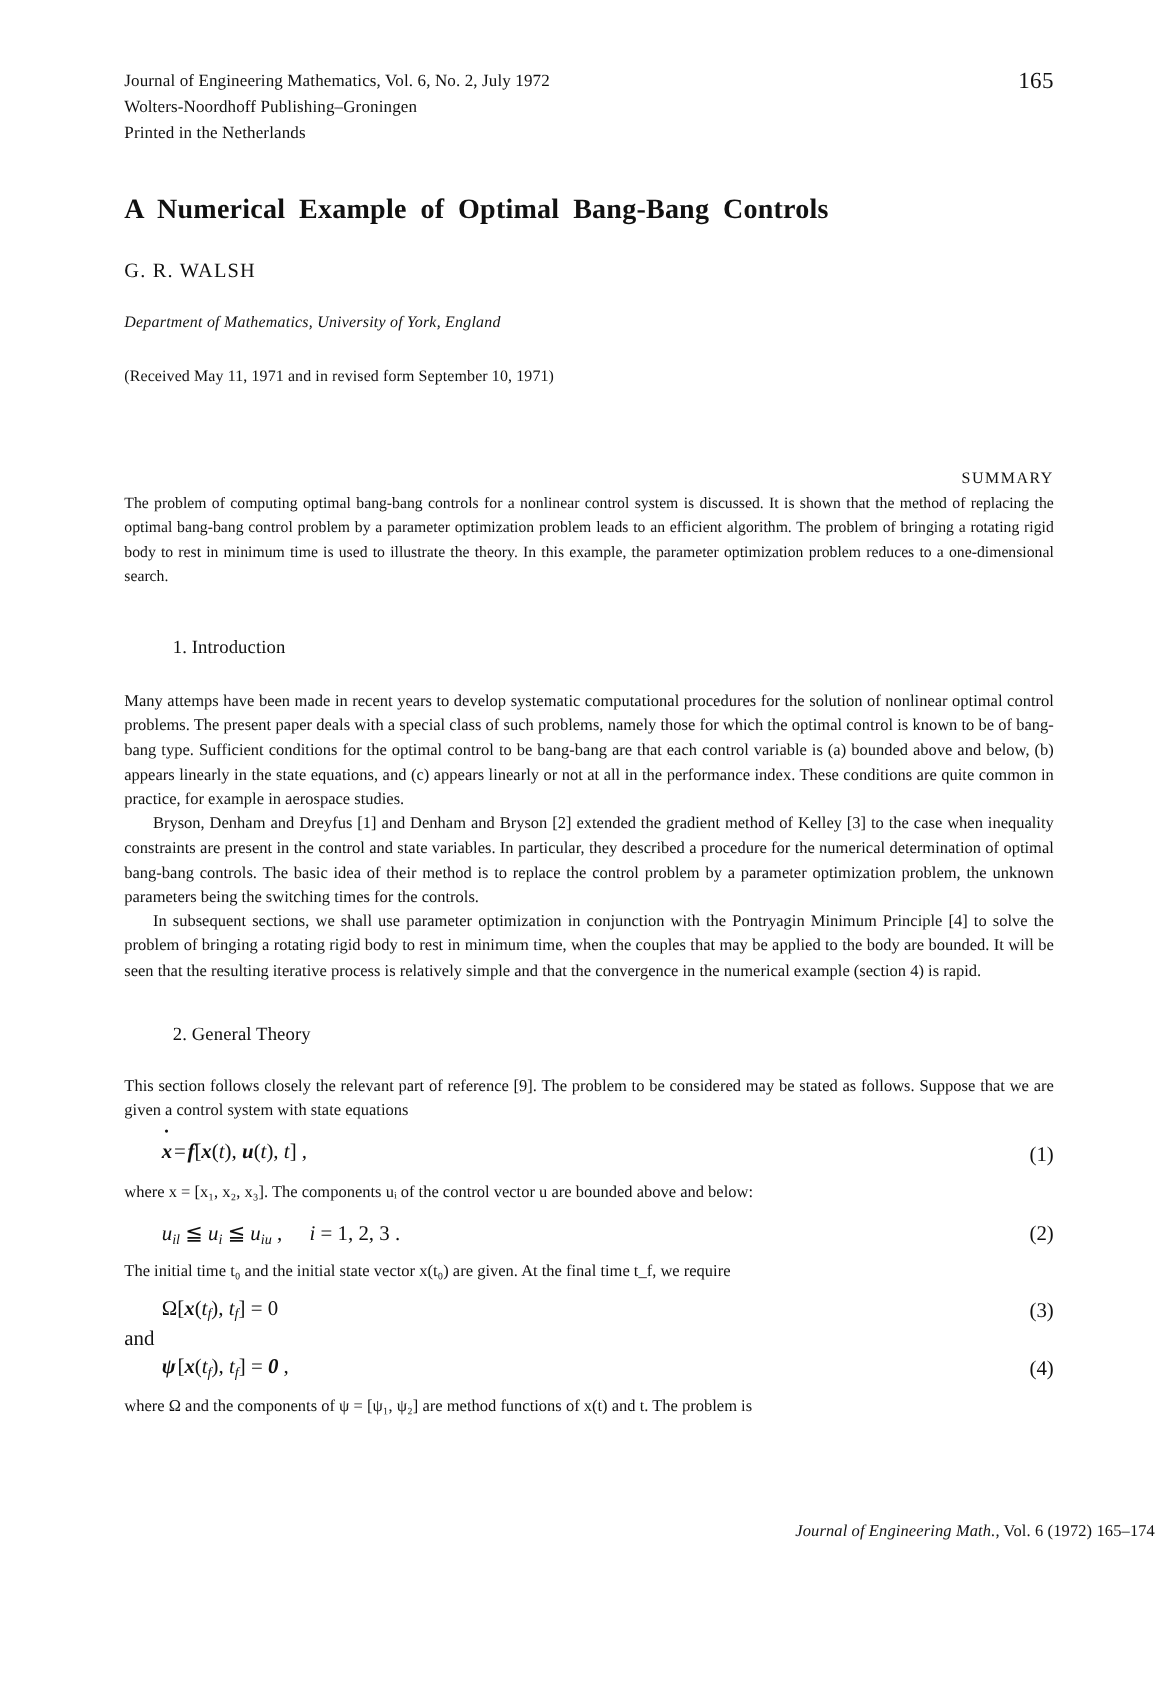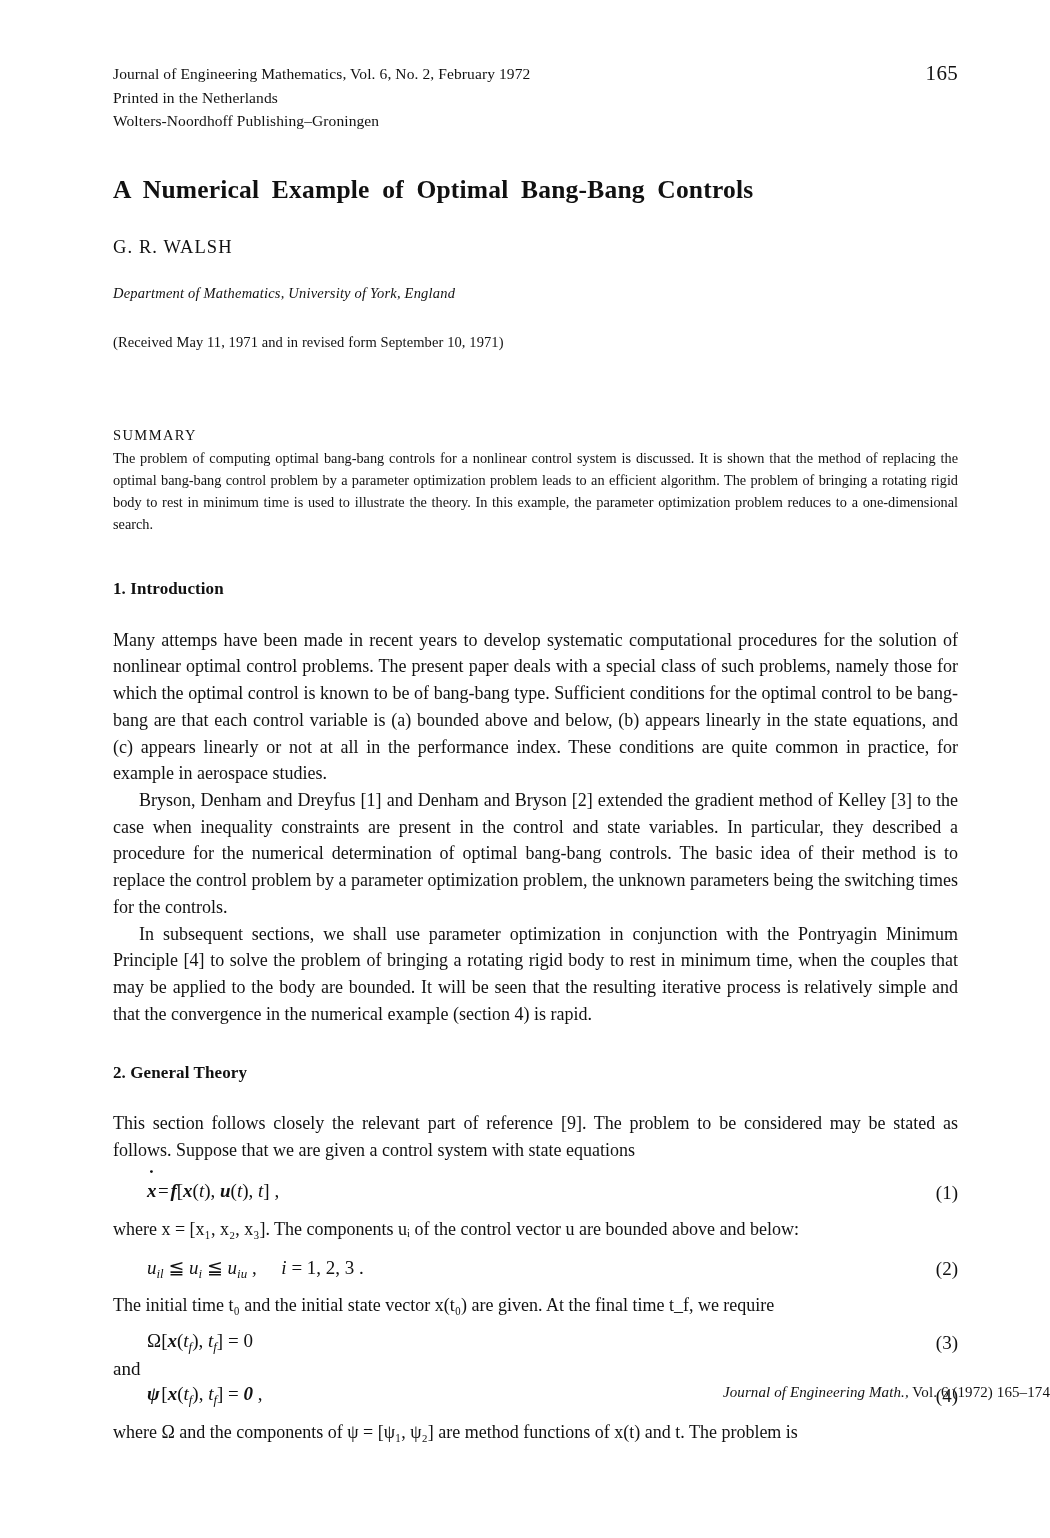"Journal of Engineering Mathematics, Vol." div { text: February -> July }
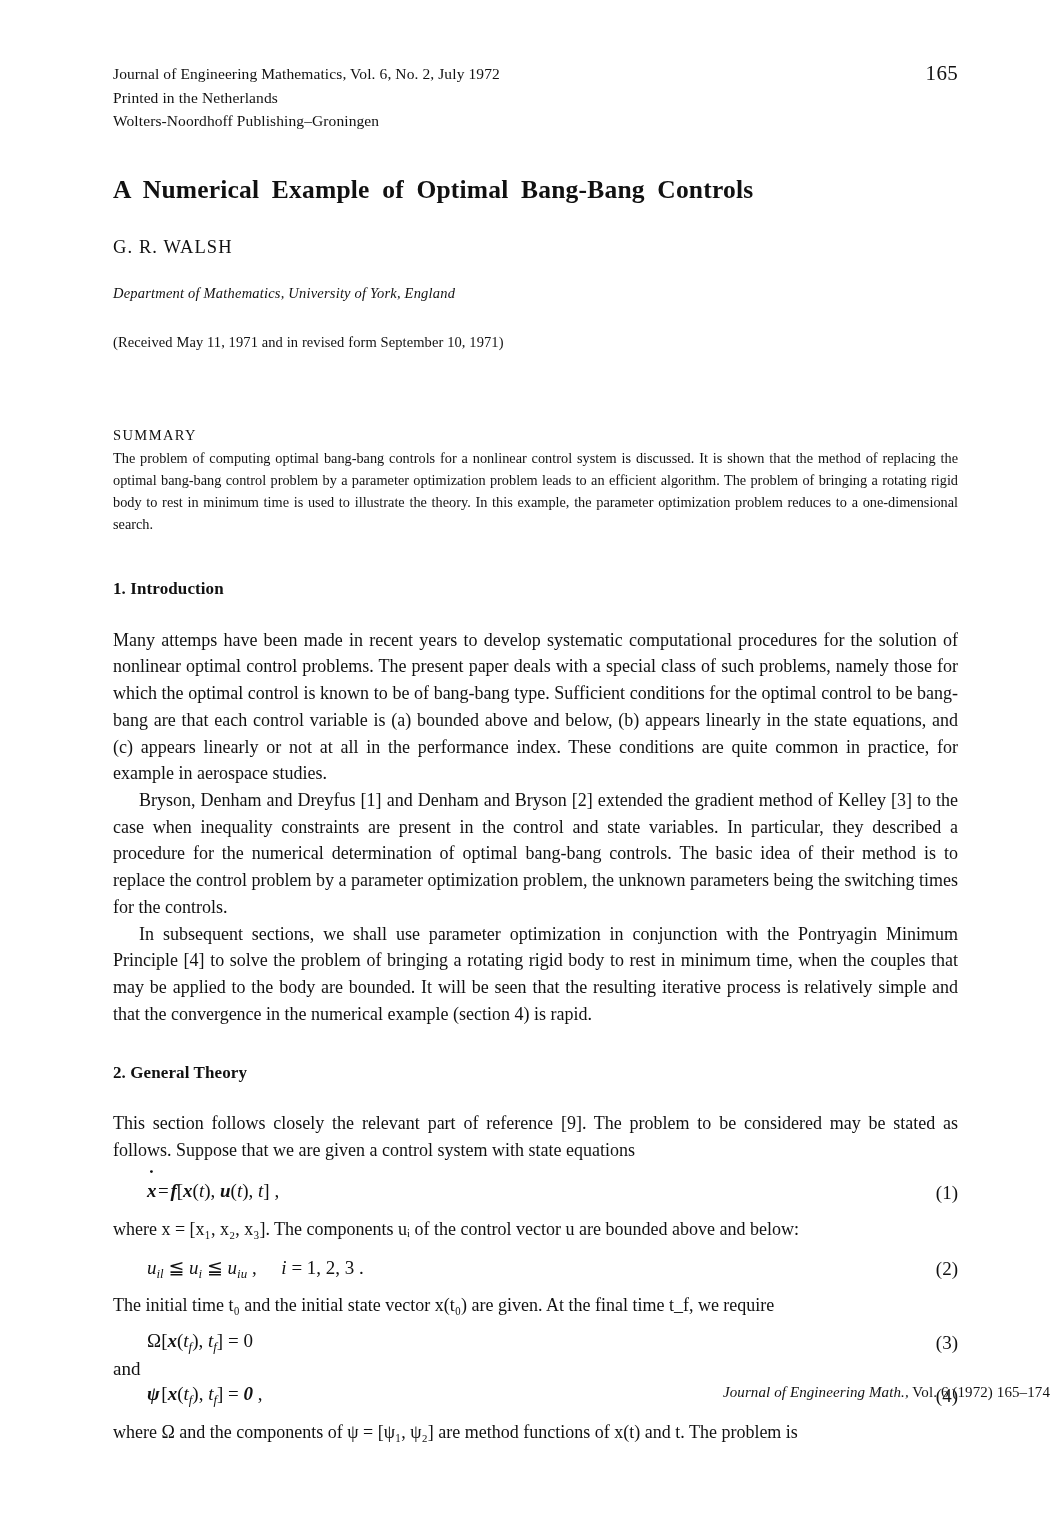"Printed in the Netherlands" div { order: before "Wolters-Noordhoff Publishing–Groningen" -> after "Wolters-Noordhoff Publishing–Groningen" }
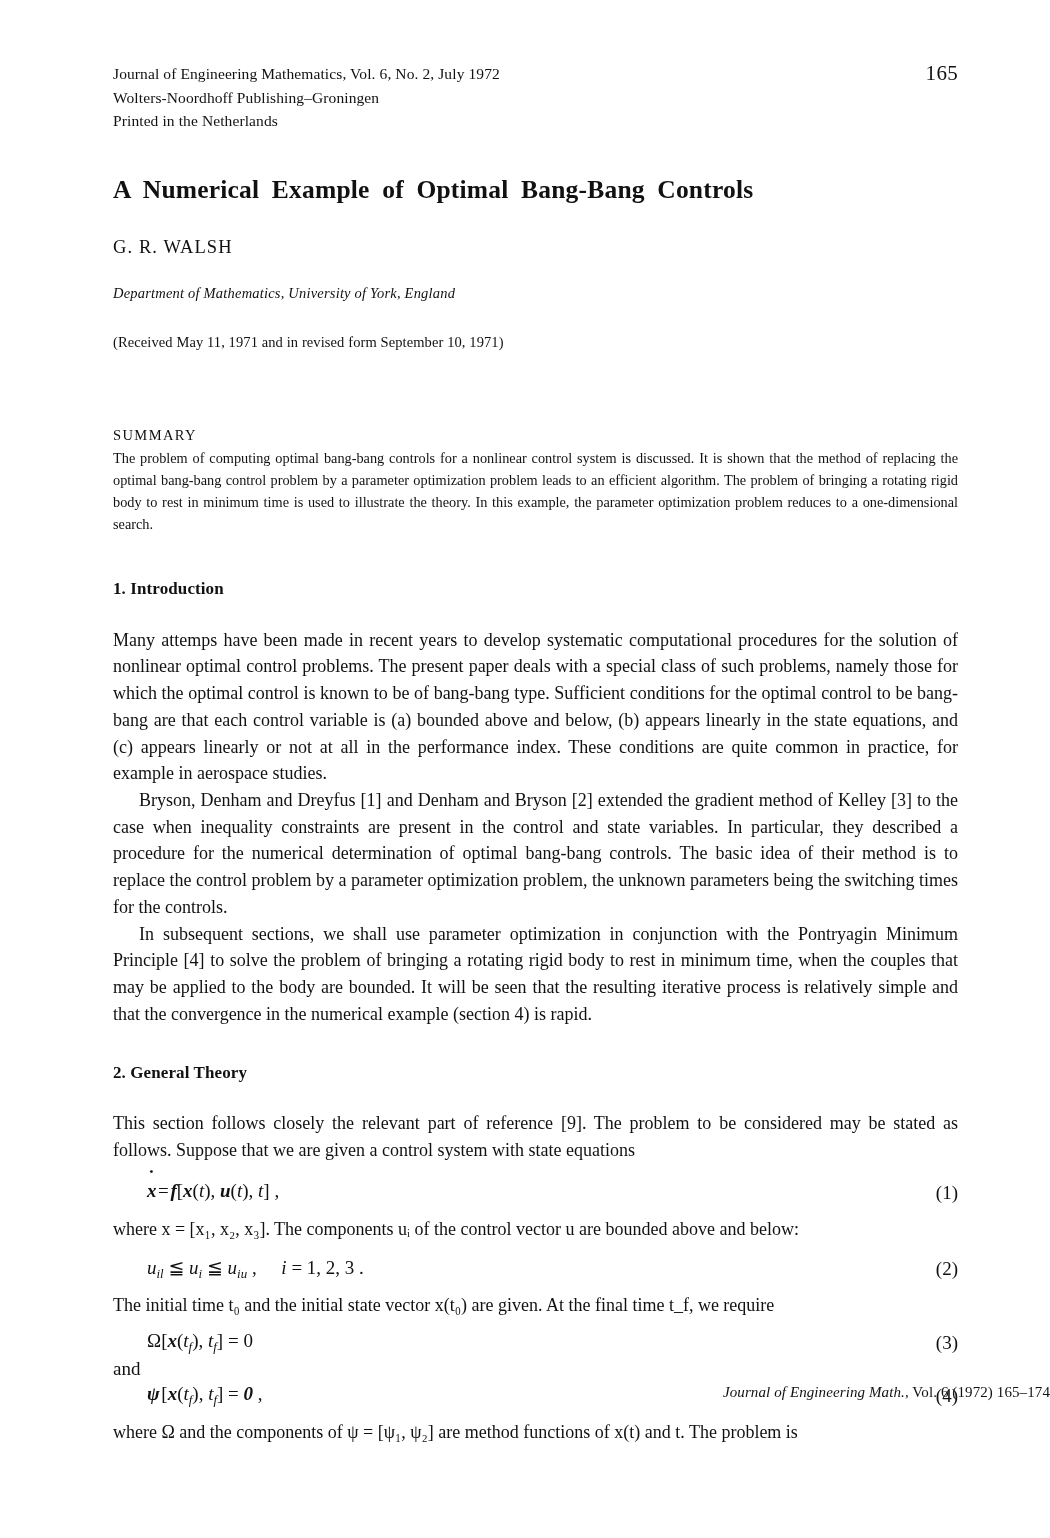"SUMMARY" .summary-head { text-align: none -> right }
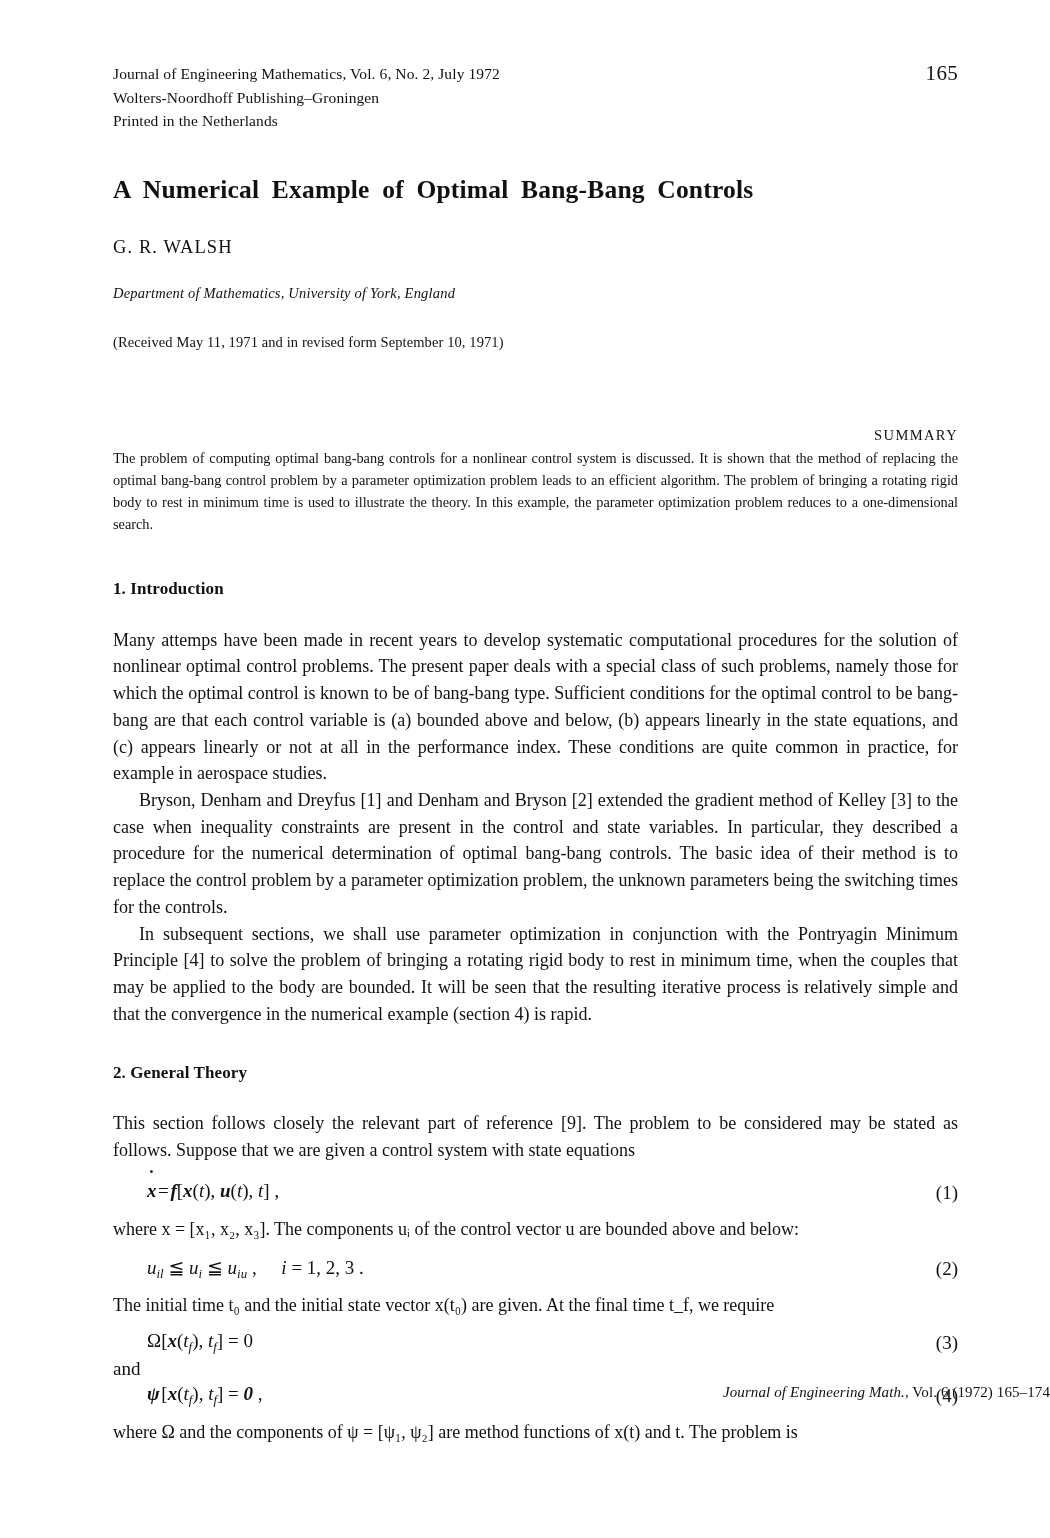"1. Introduction" .sec-head { font-weight: bold -> normal; margin-left: none -> 44px }
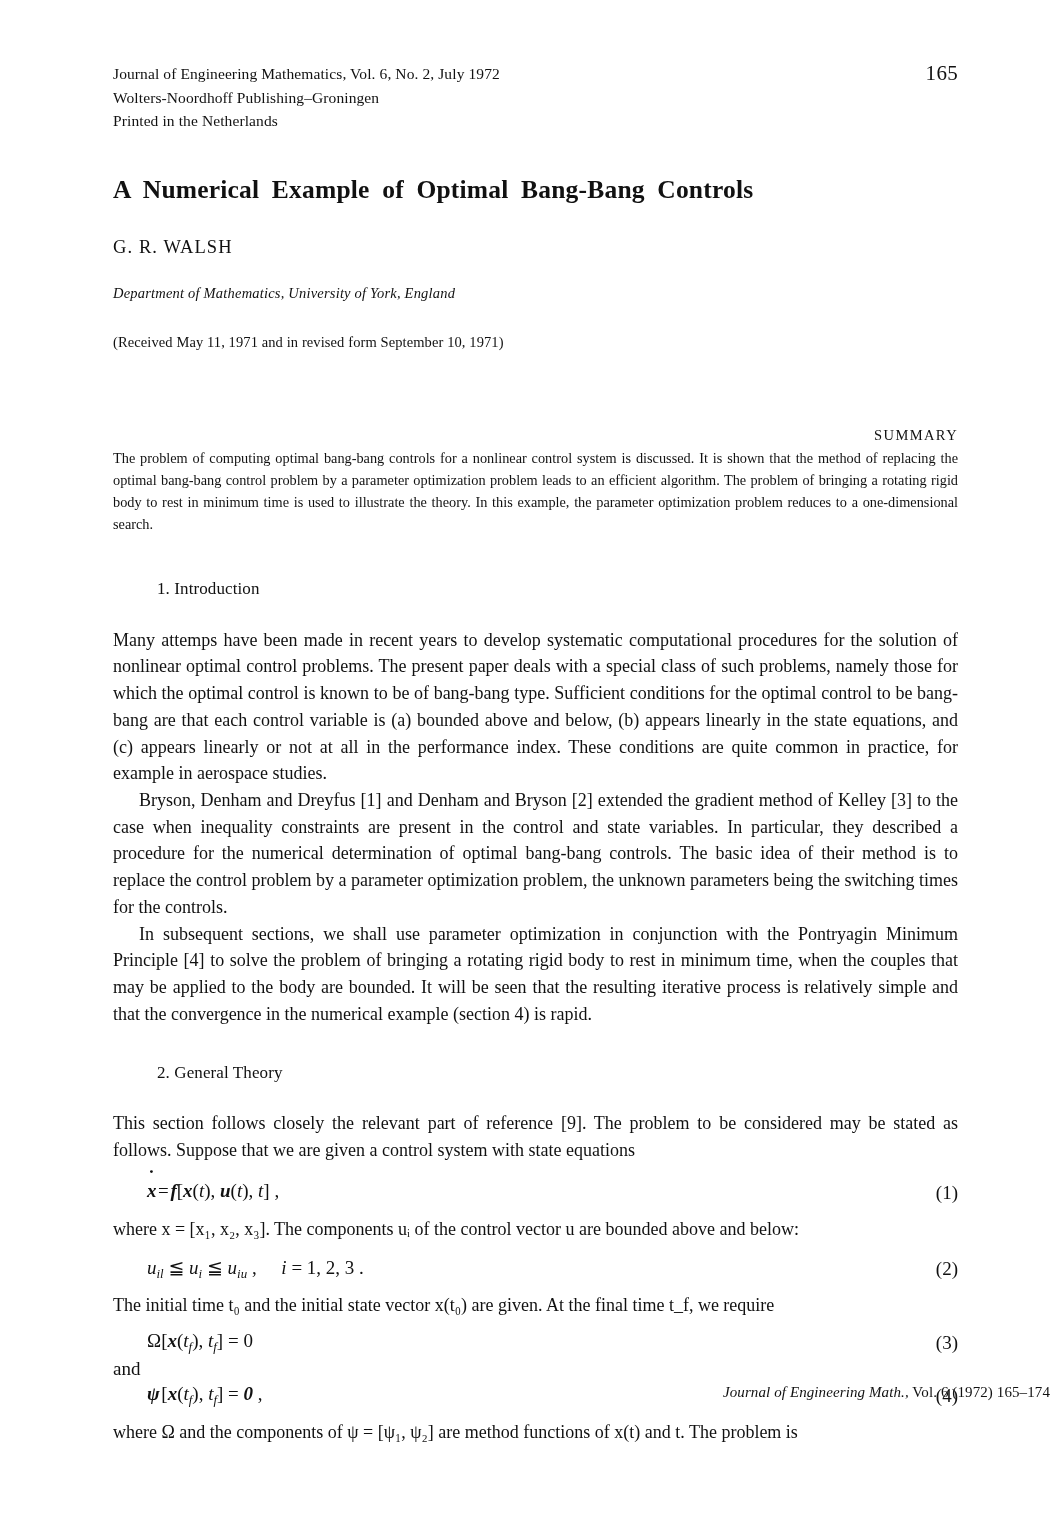"Many attemps have been made" p.body { font-size: 18px -> 15px }
